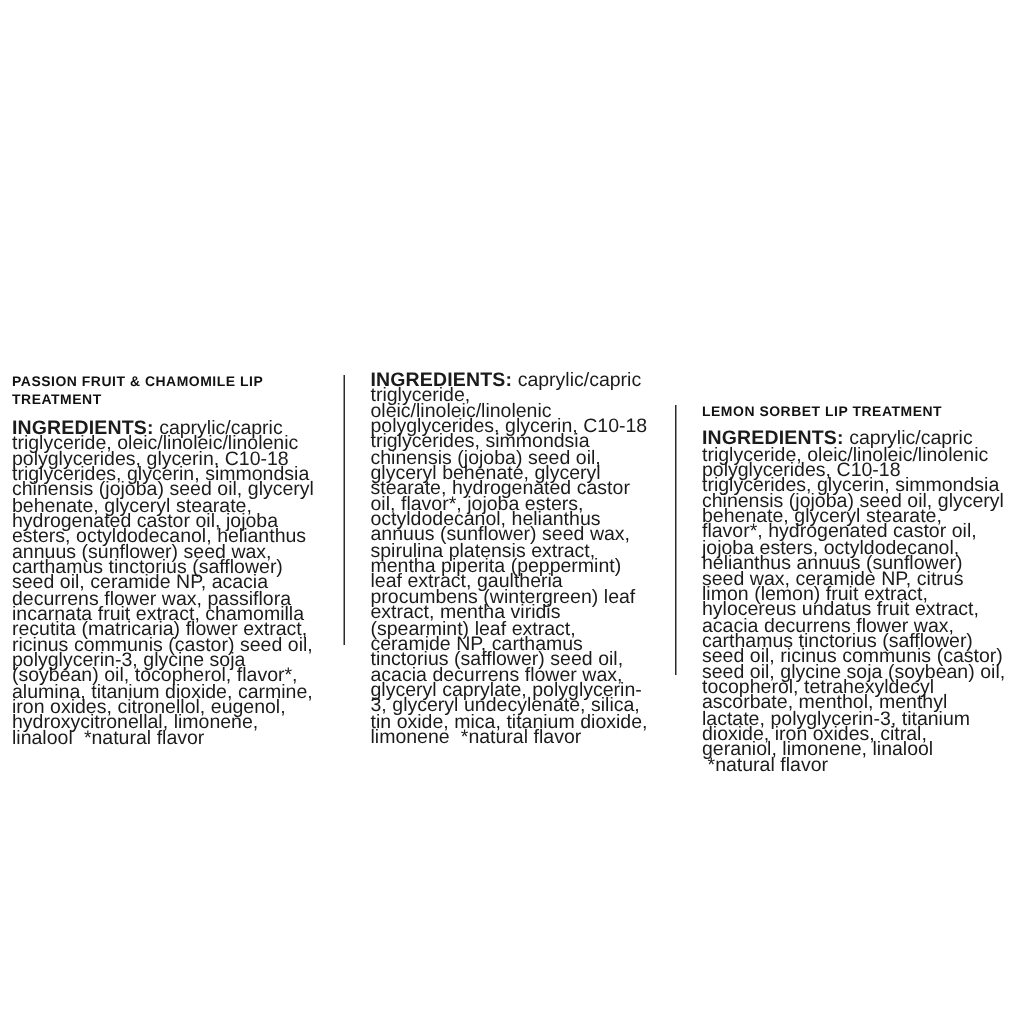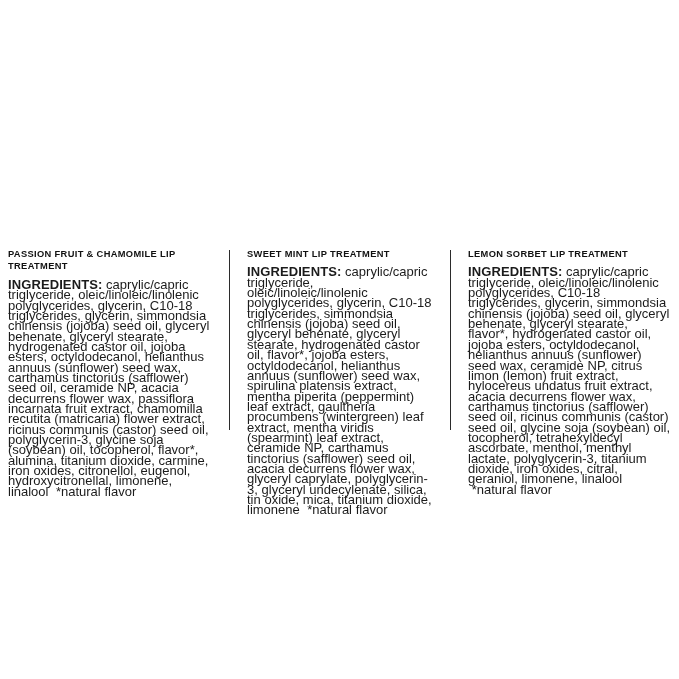"SWEET MINT LIP TREATMENT" h2.title { html: <h2>SWEET MINT LIP TREATMENT</h2> -> none }
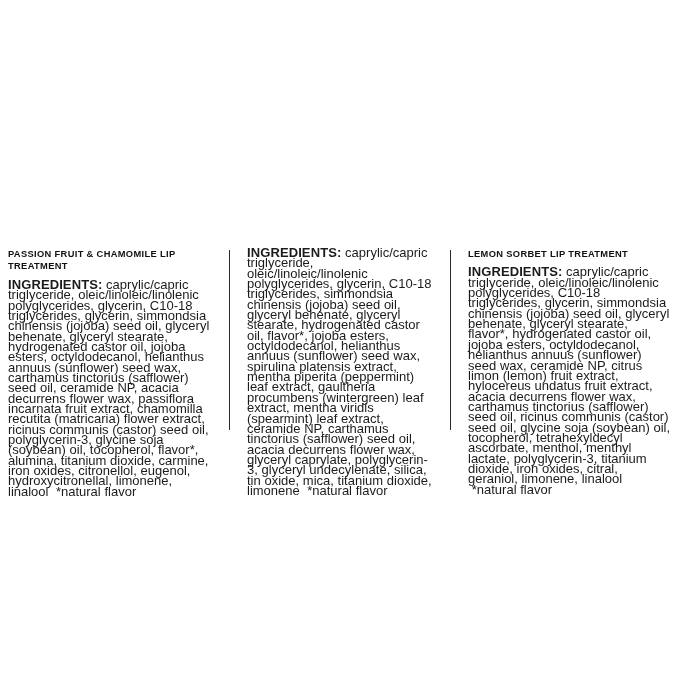"LEMON SORBET LIP TREATMENT" .col-3 { margin-top: none -> 20px }
